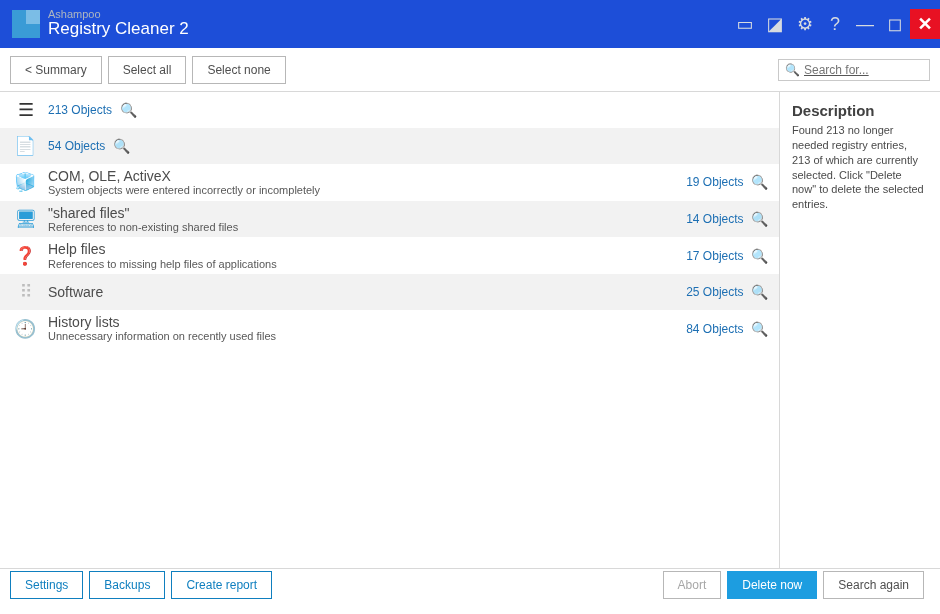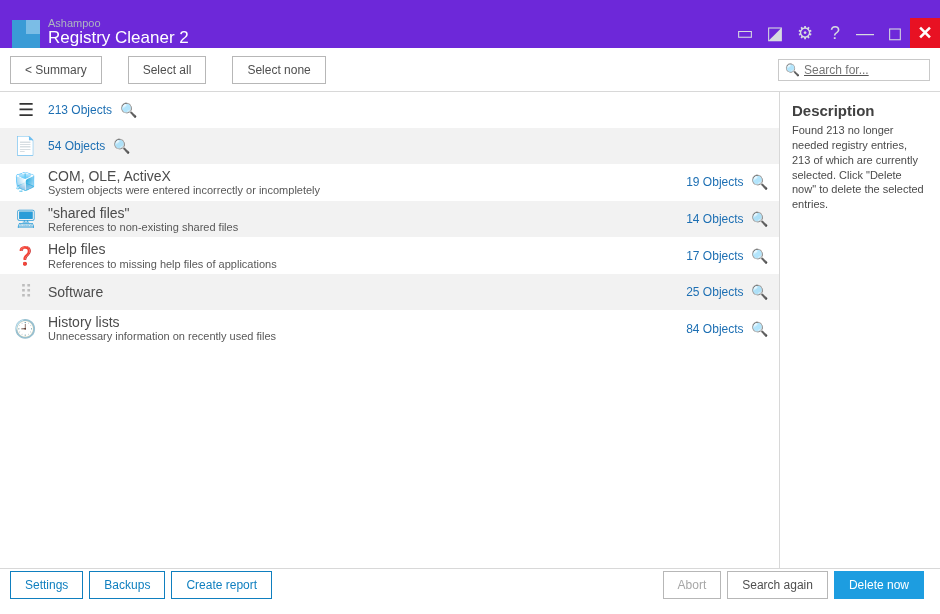"Ashampoo" .titlebar { align-items: flex-end -> center; background: #6d28d9 -> #1d4ed8 }
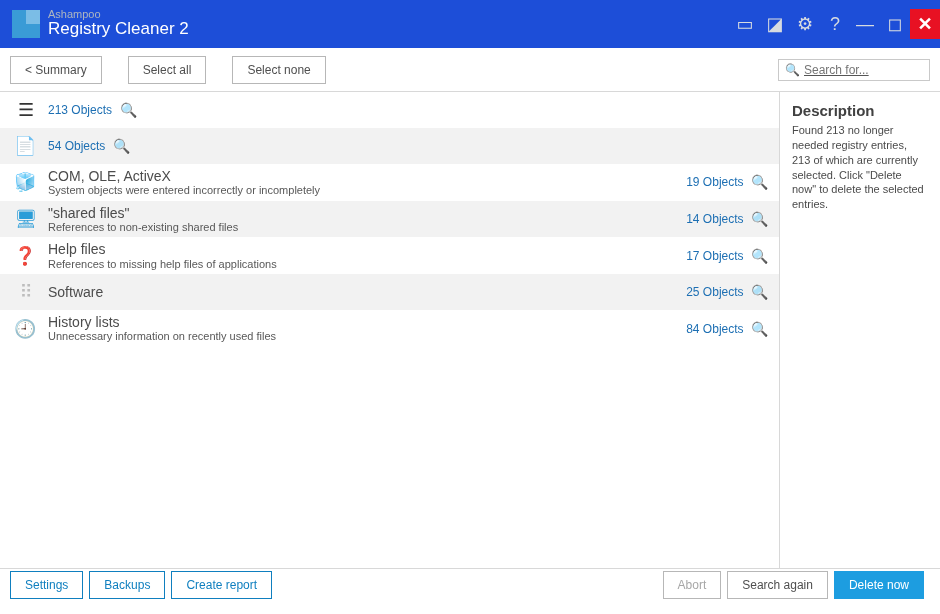"< Summary" .topbar { gap: 20px -> none }
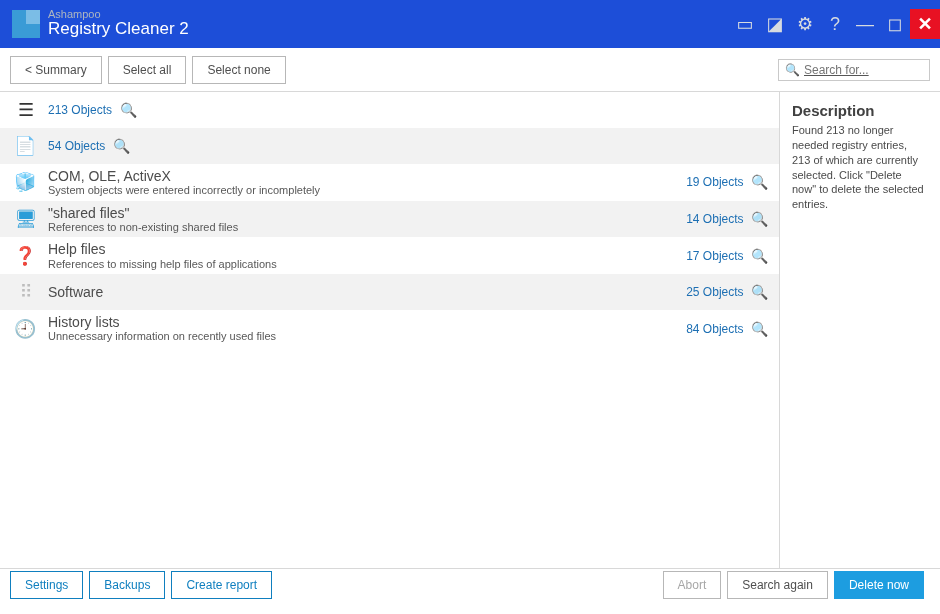"Search again" button.btn { order: before "Delete now" -> after "Delete now" }
